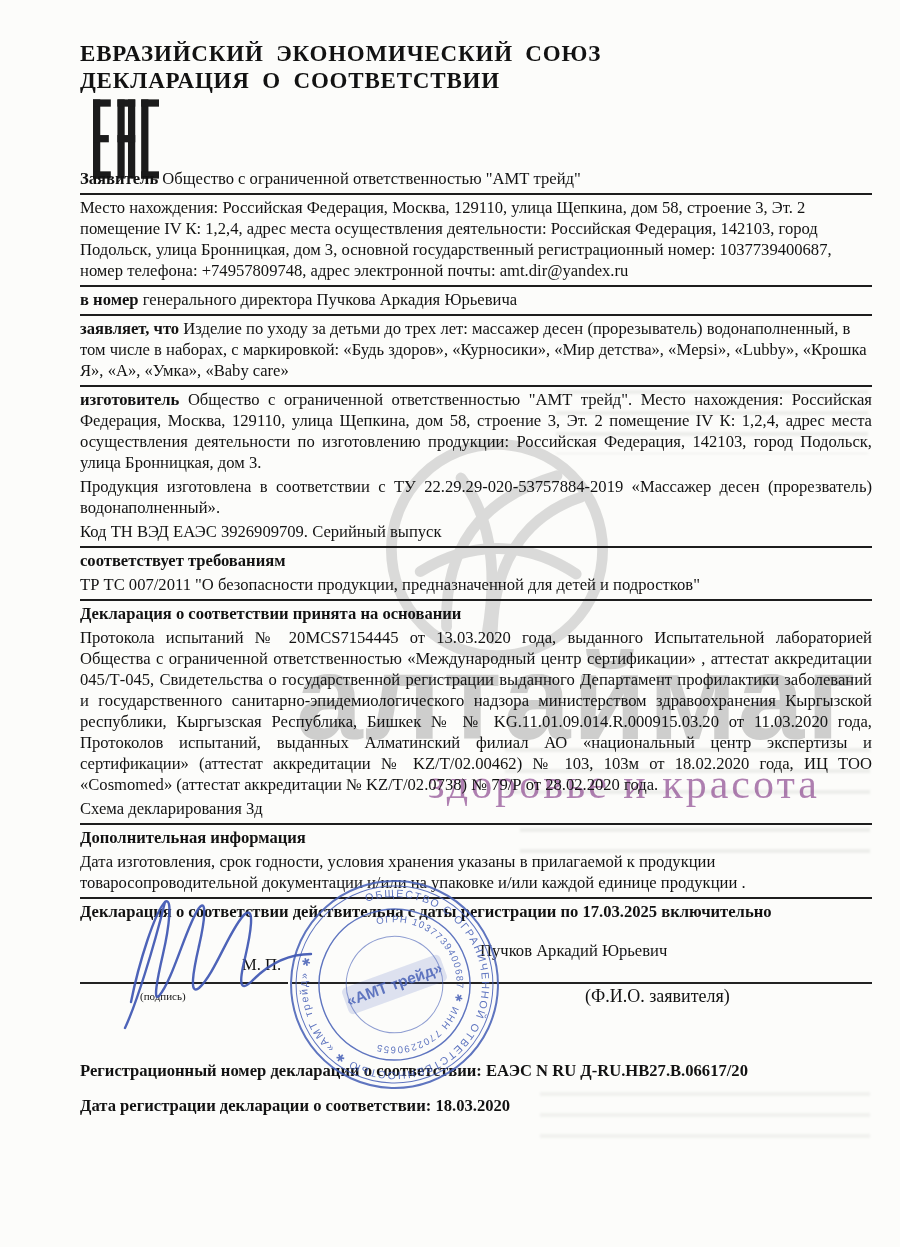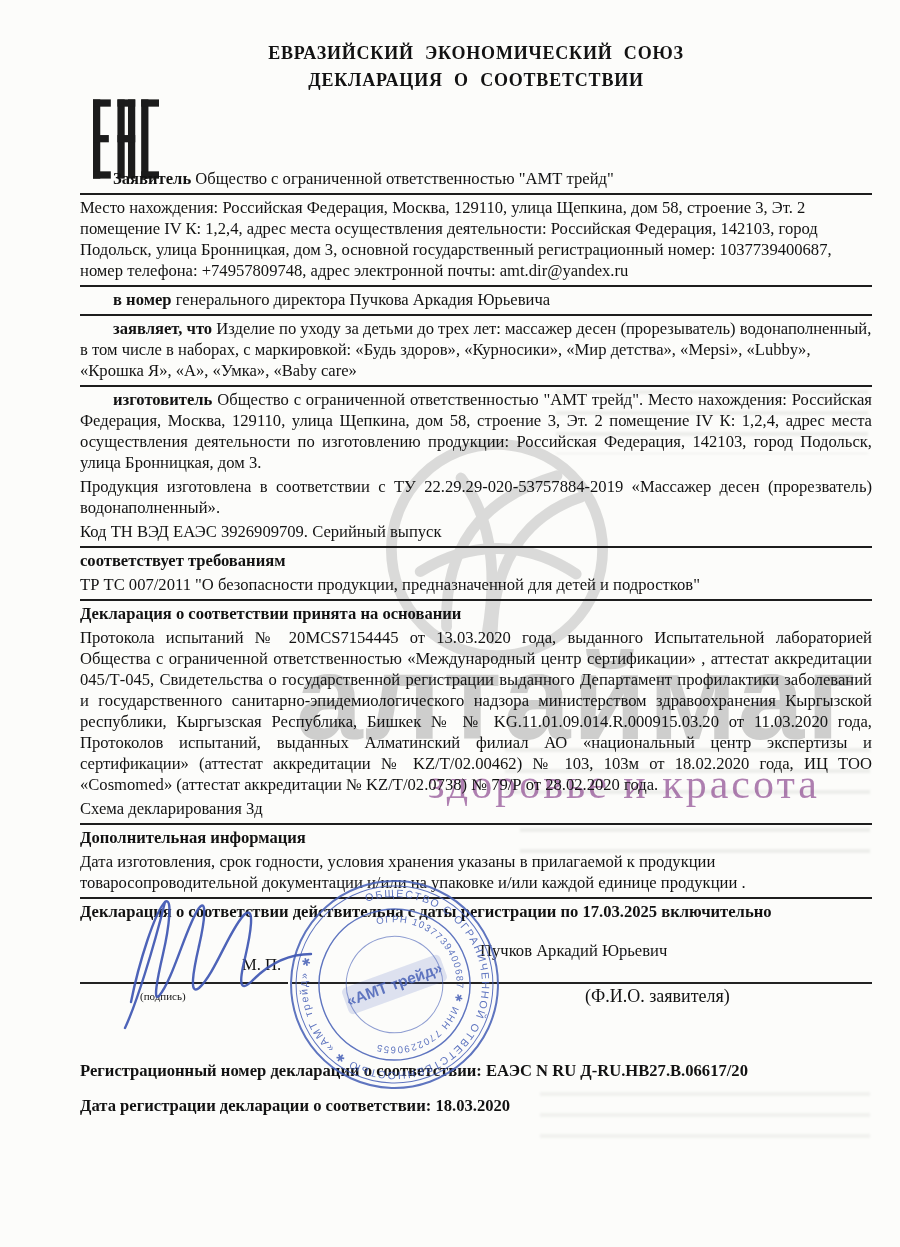"ЕВРАЗИЙСКИЙ ЭКОНОМИЧЕСКИЙ СОЮЗ" .doc-title { font-size: 18px -> 23px; text-align: center -> left }
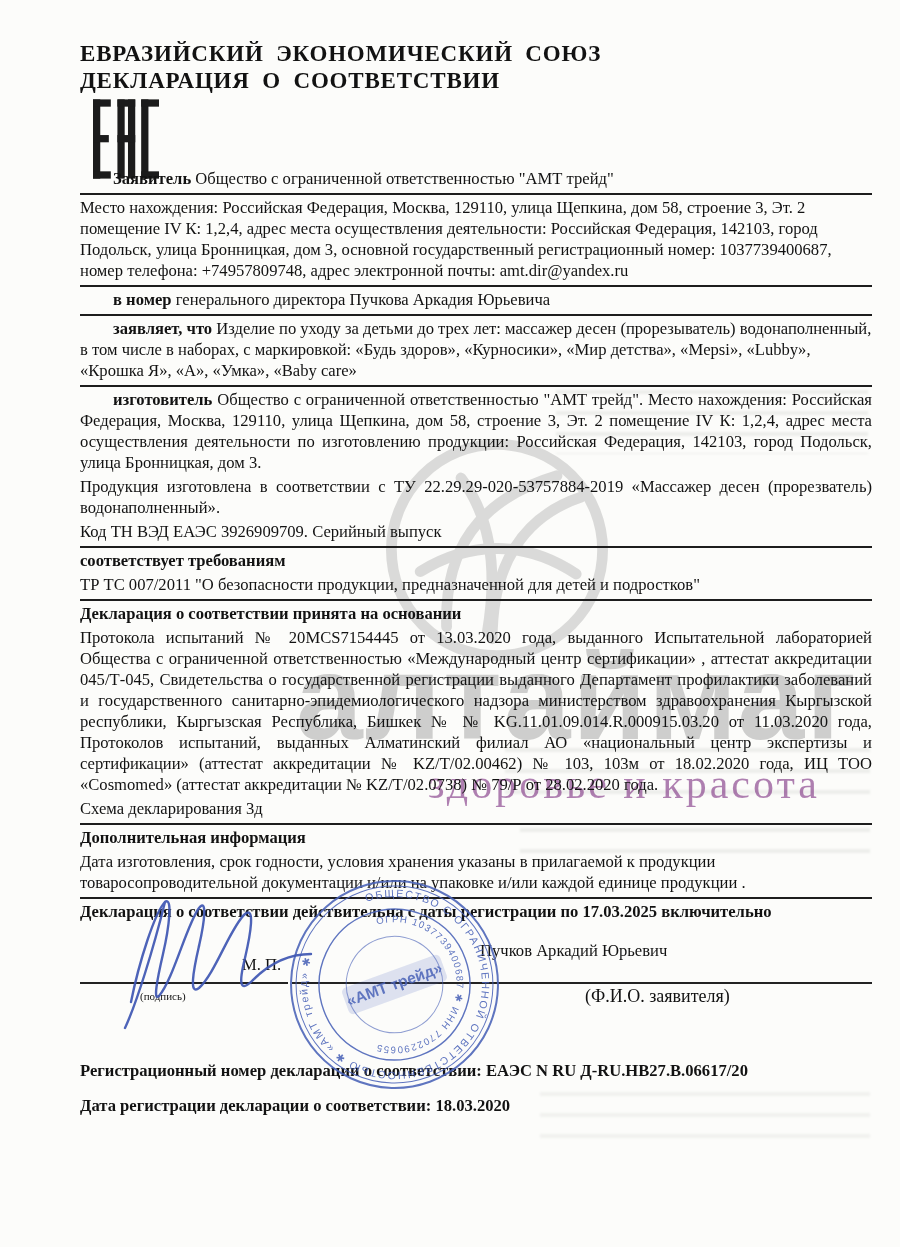"Заявитель" b.lbl { margin-left: 33px -> none }
